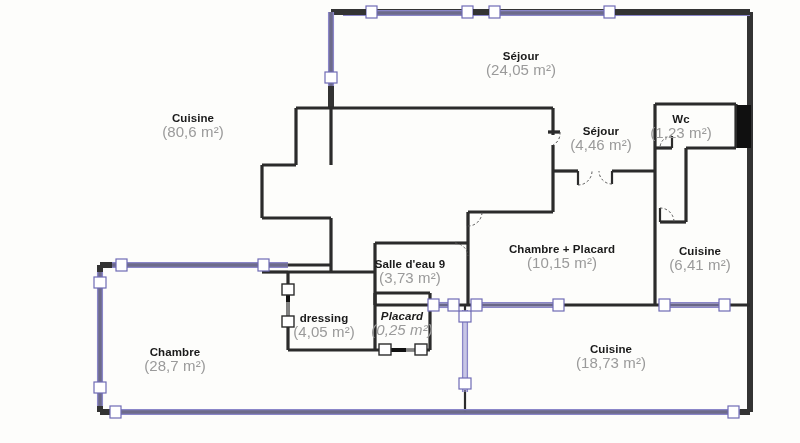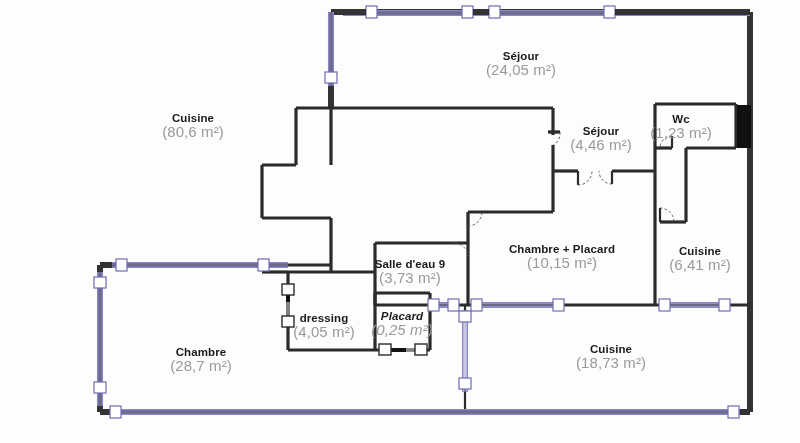"Chambre" div.room-label { margin-left: 26px -> none }
